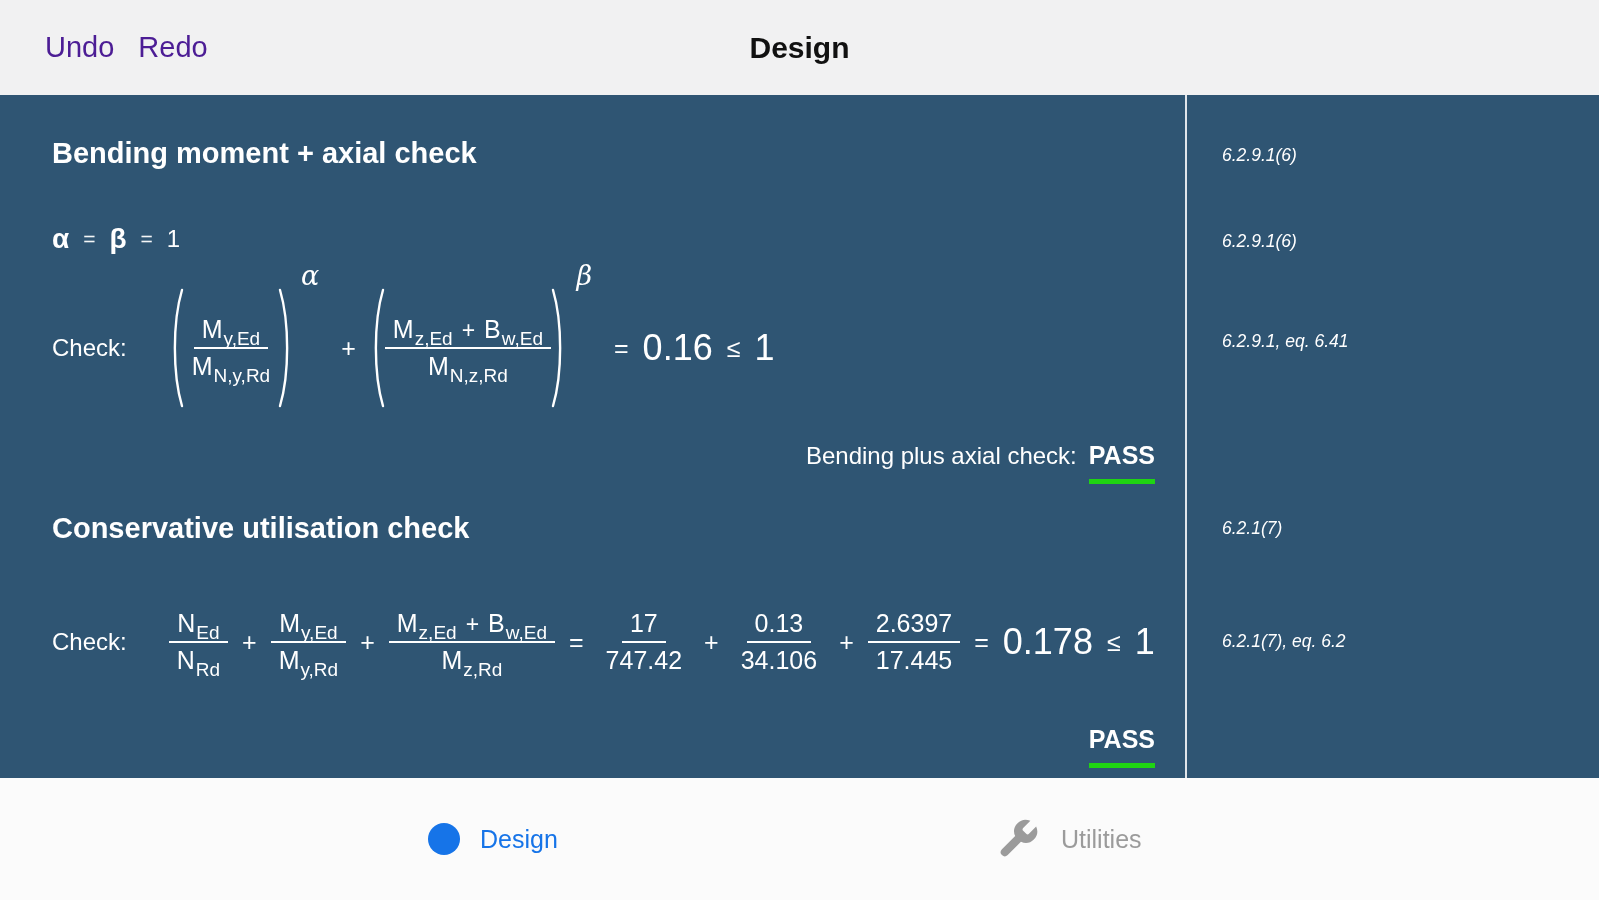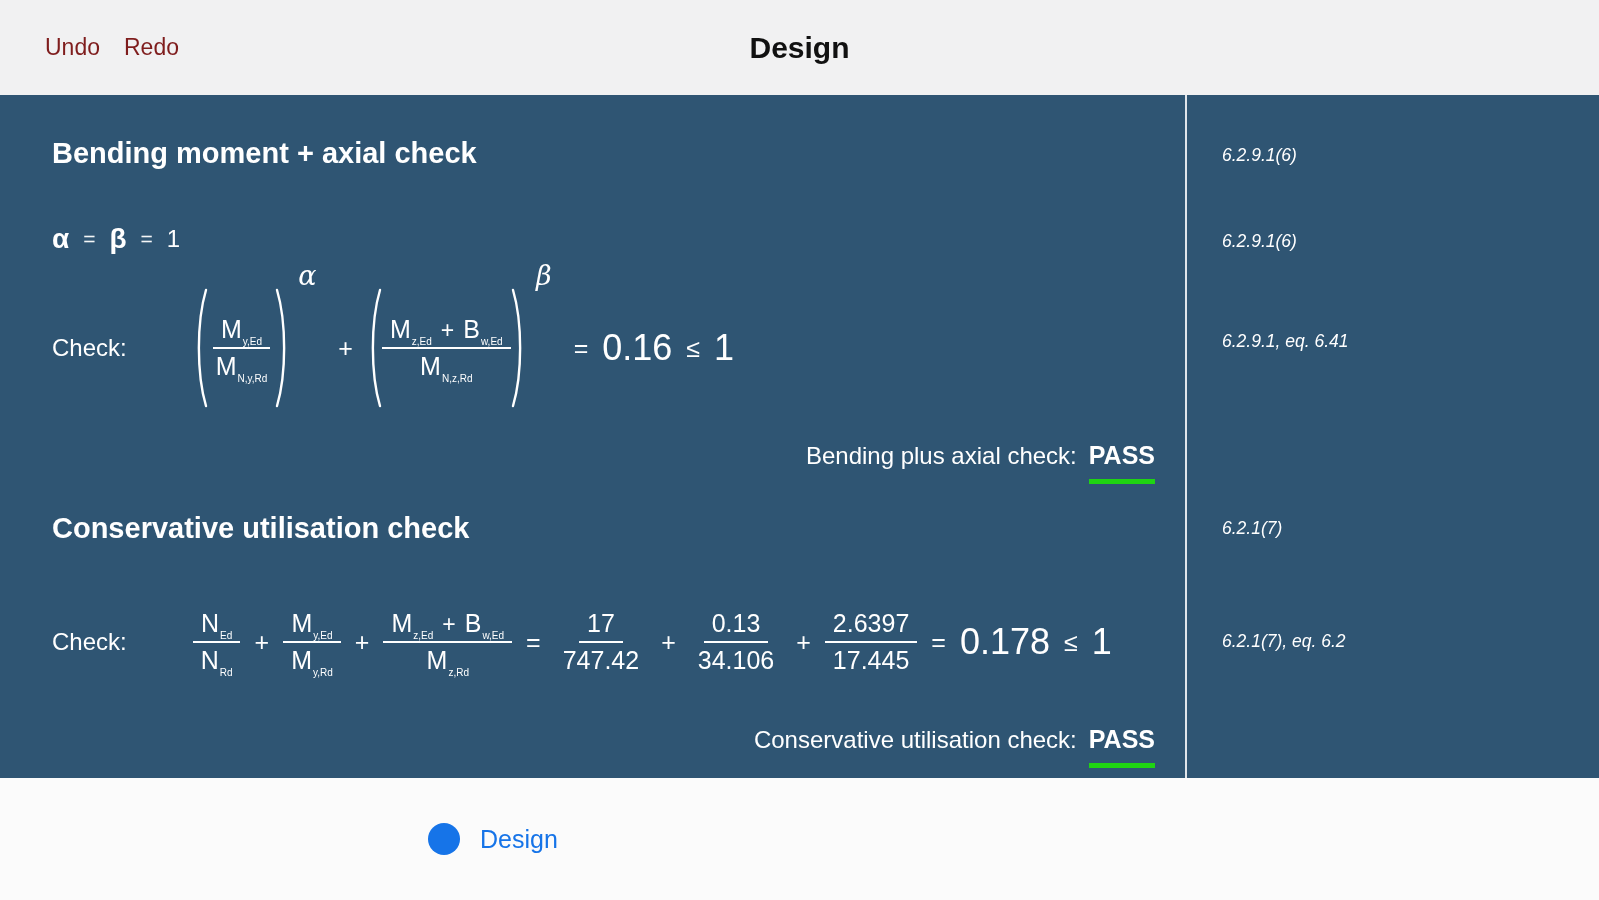"Undo" .navbtn { color: #7f1d1d -> #4c1d95; font-size: 23px -> 29px }
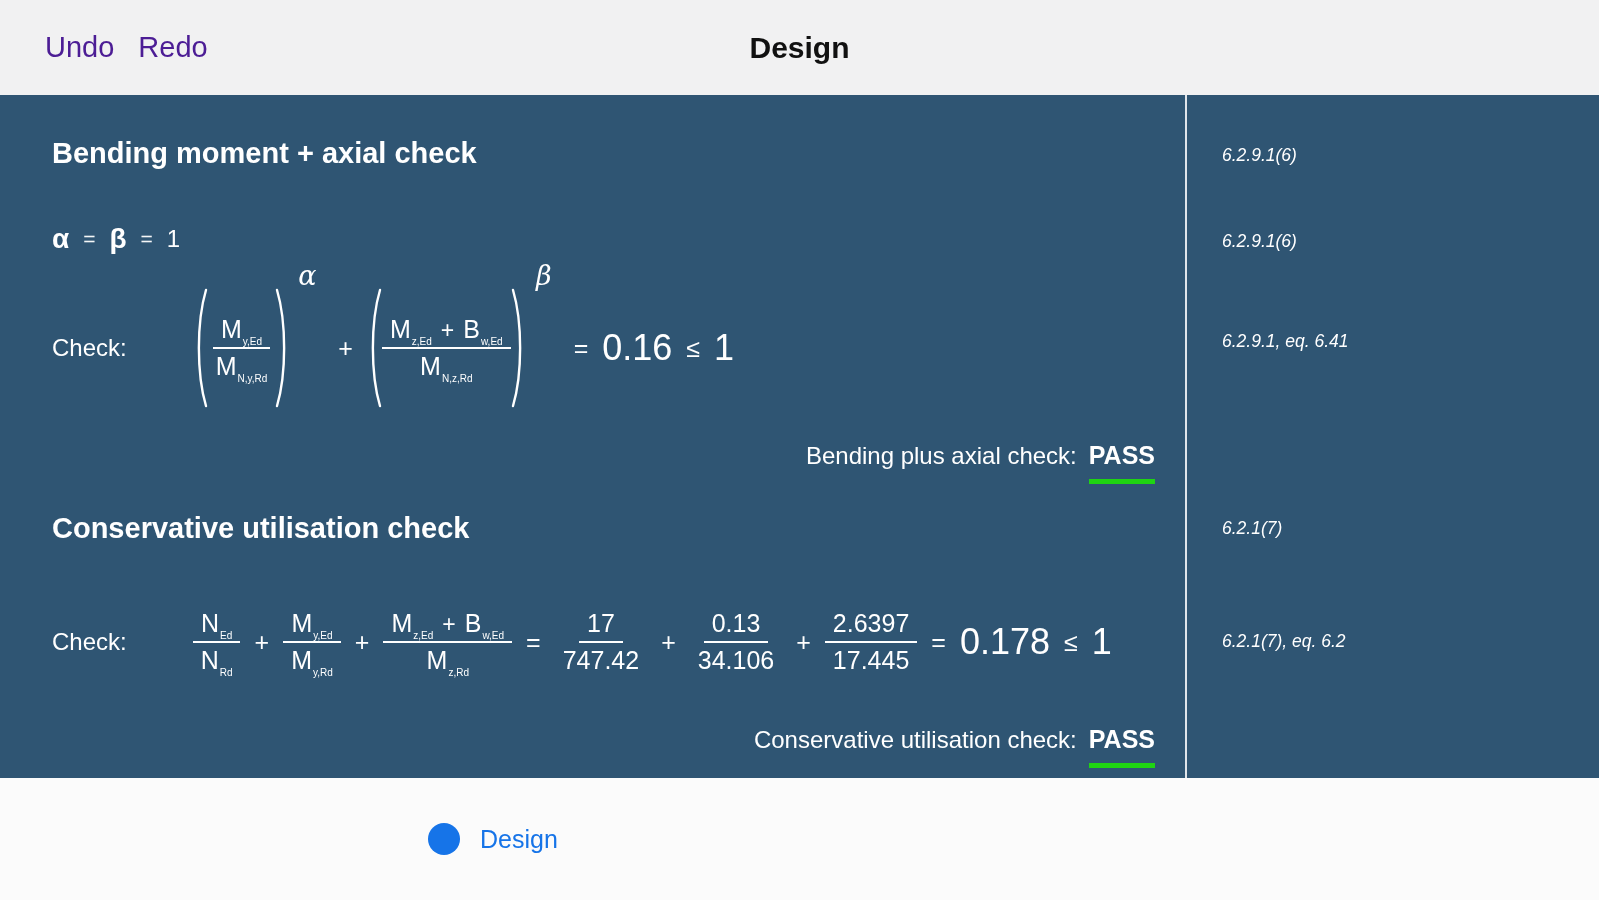"Check:" .check-label { margin-right: 66px -> 42px }
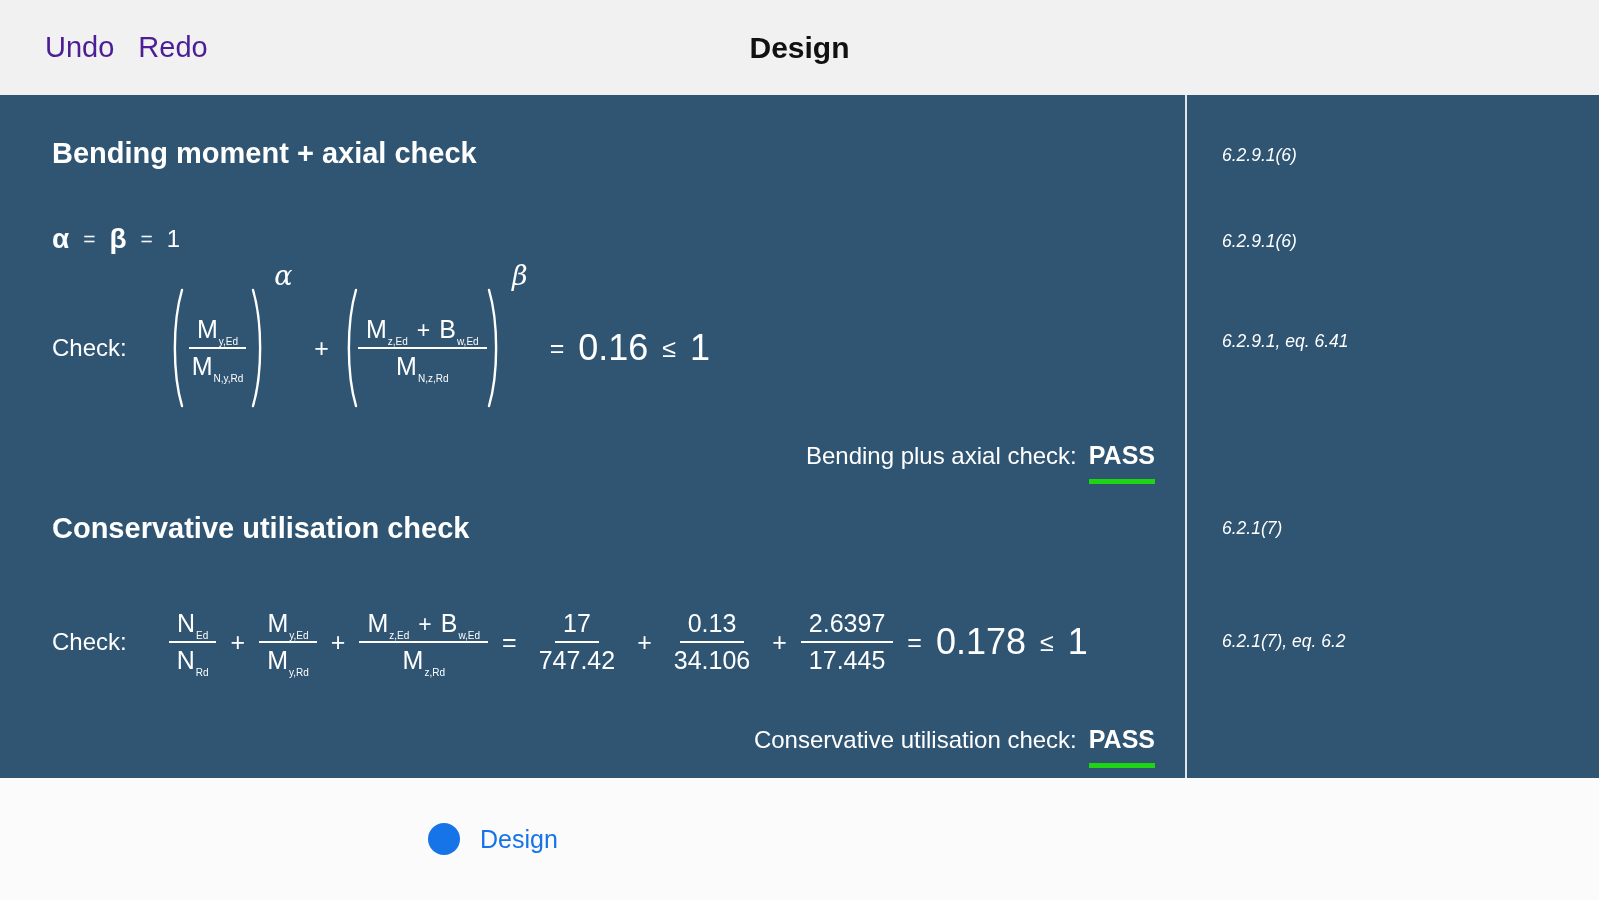"y,Ed" .sub { font-size: 10px -> 19px }
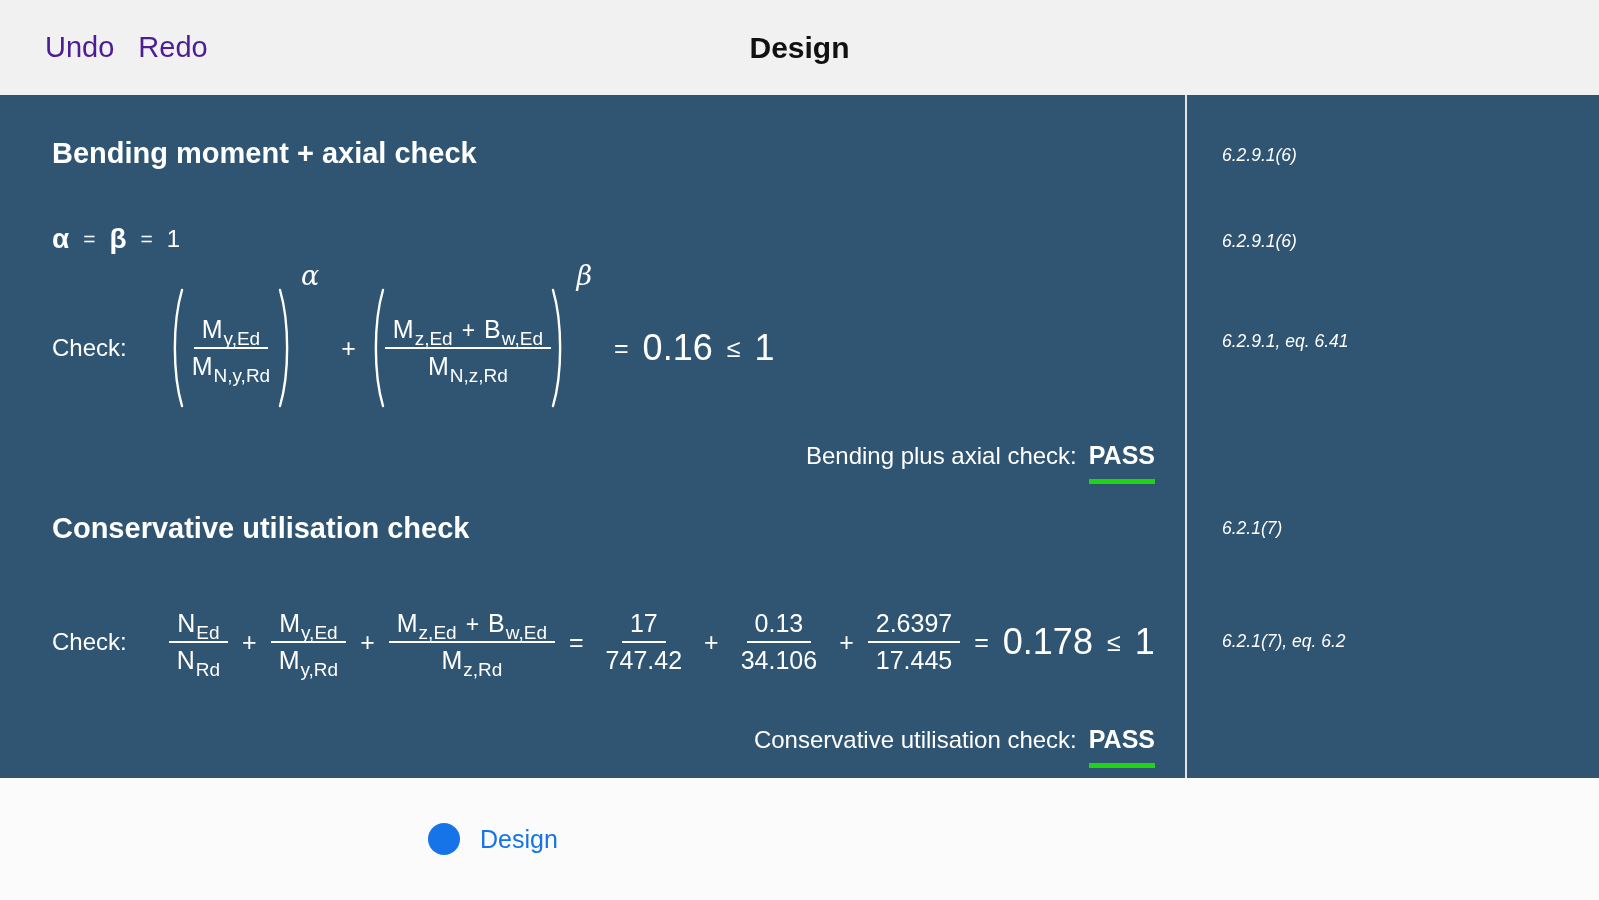"Conservative utilisation check:" span.pass-label { html: <span>Conservative utilisation check:</span> -> none }
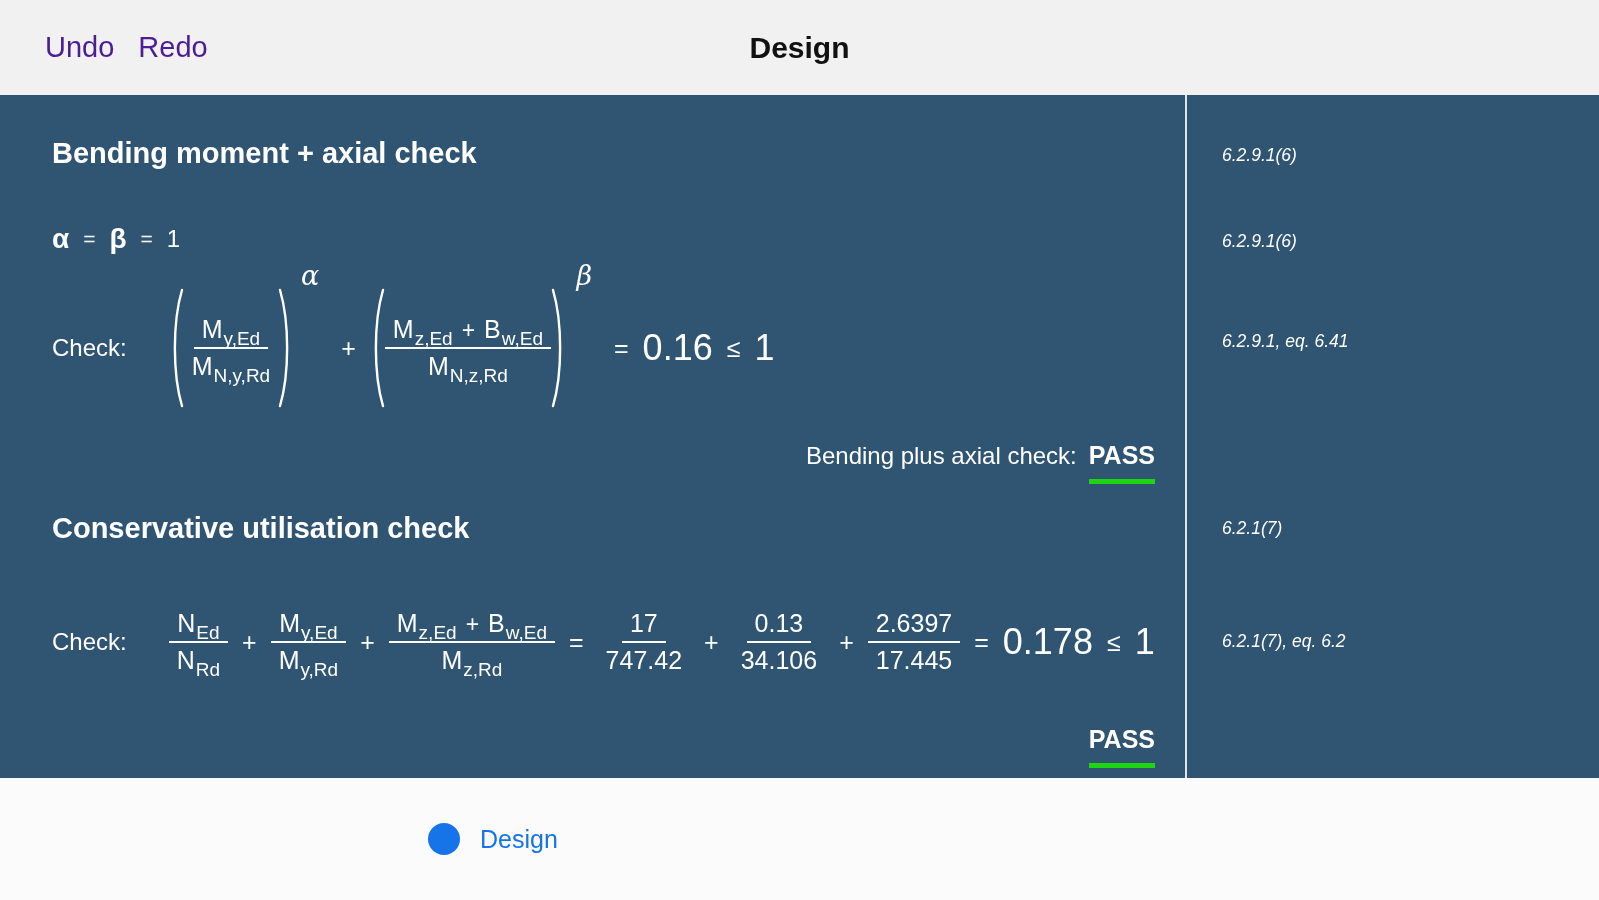"Utilities" div.tab { html: none -> <div> <svg> <path></path> </svg> <span>Utilities</span> </div> }
